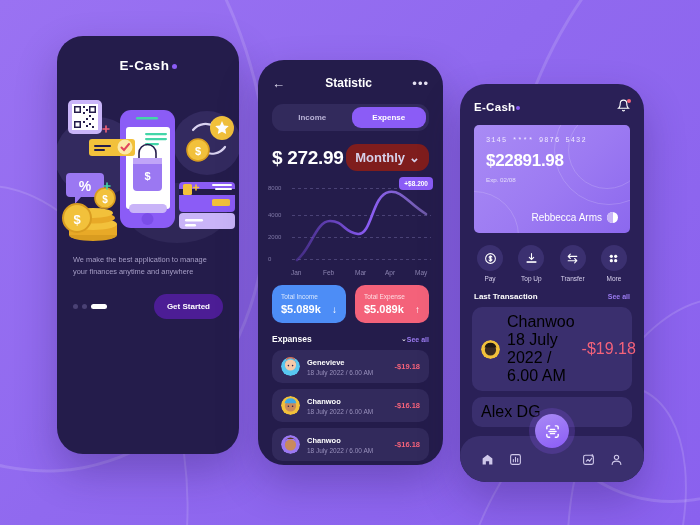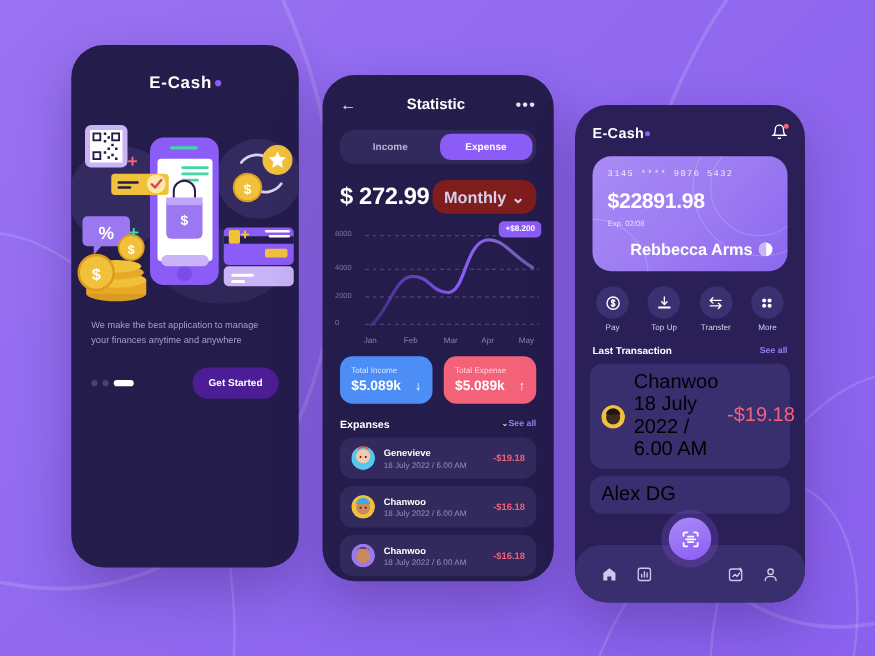"3145 **** 9876 5432" .credit { border-radius: 15px -> 5px; height: 92px -> 108px }
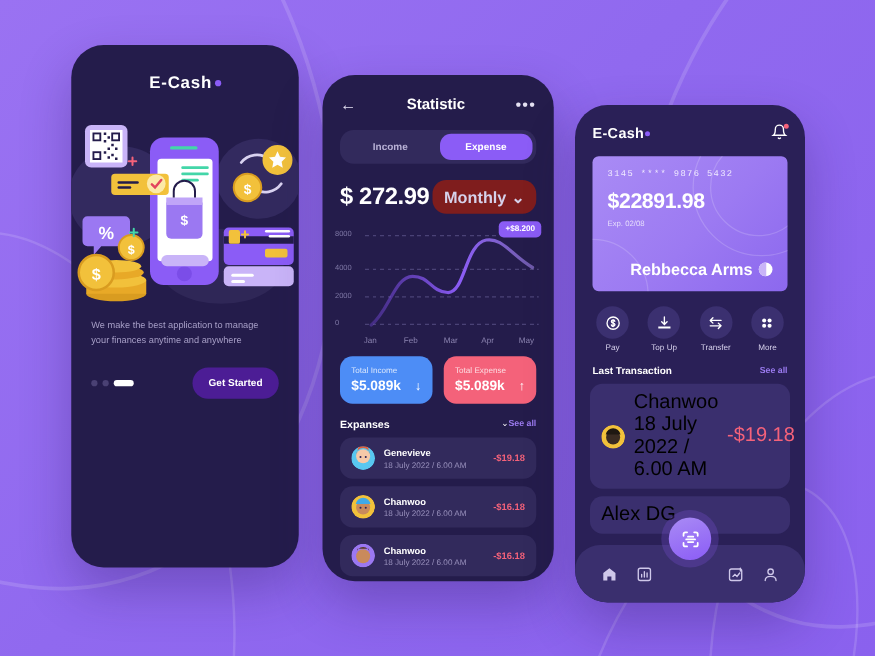"Rebbecca Arms" .cname { font-size: 13px -> 10px; font-weight: 700 -> 400 }
